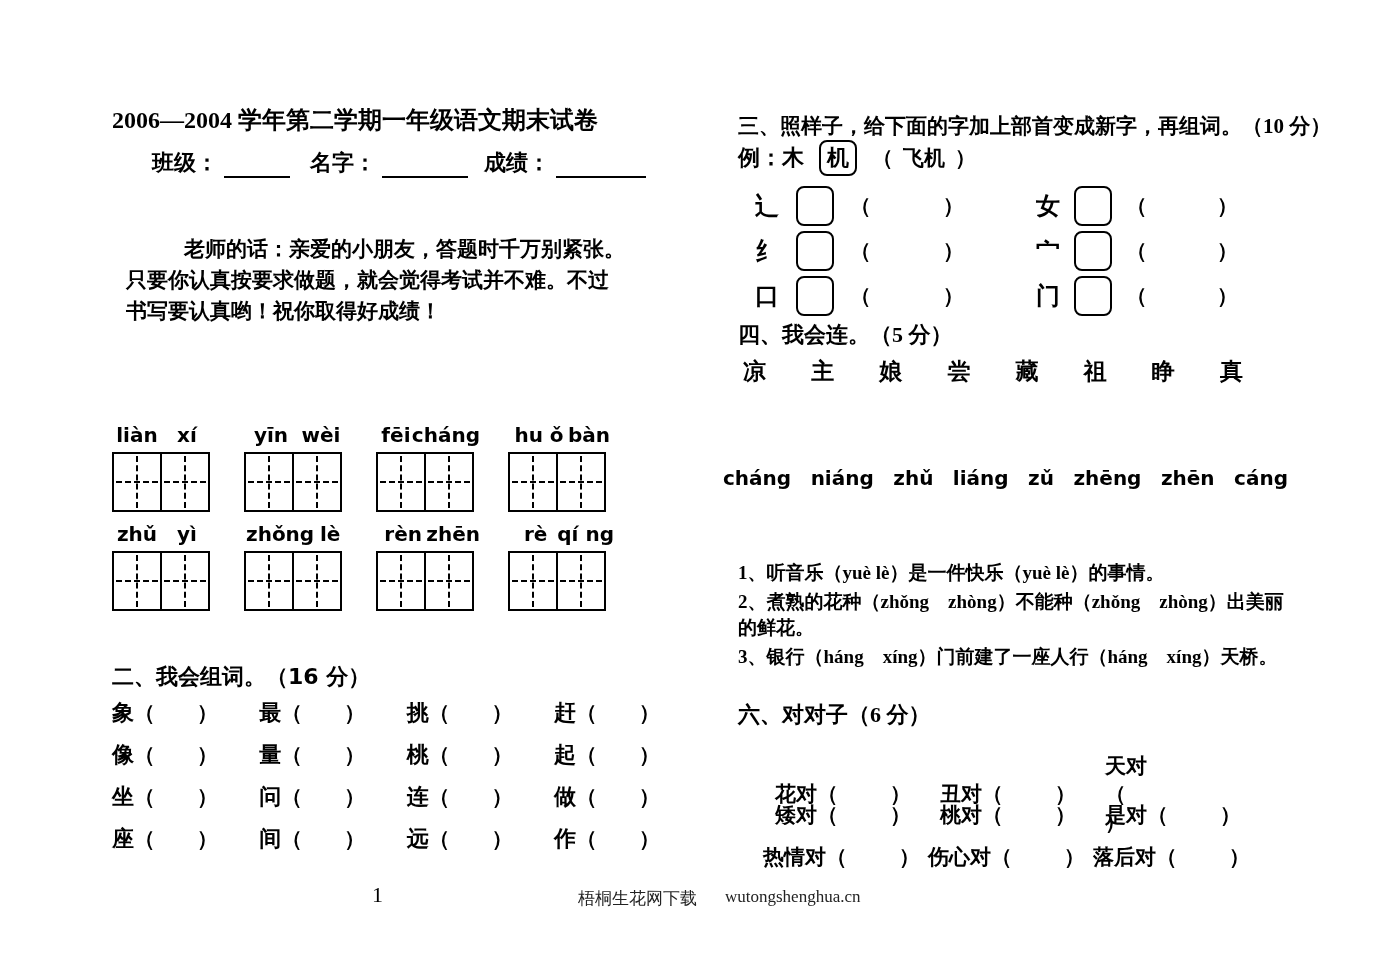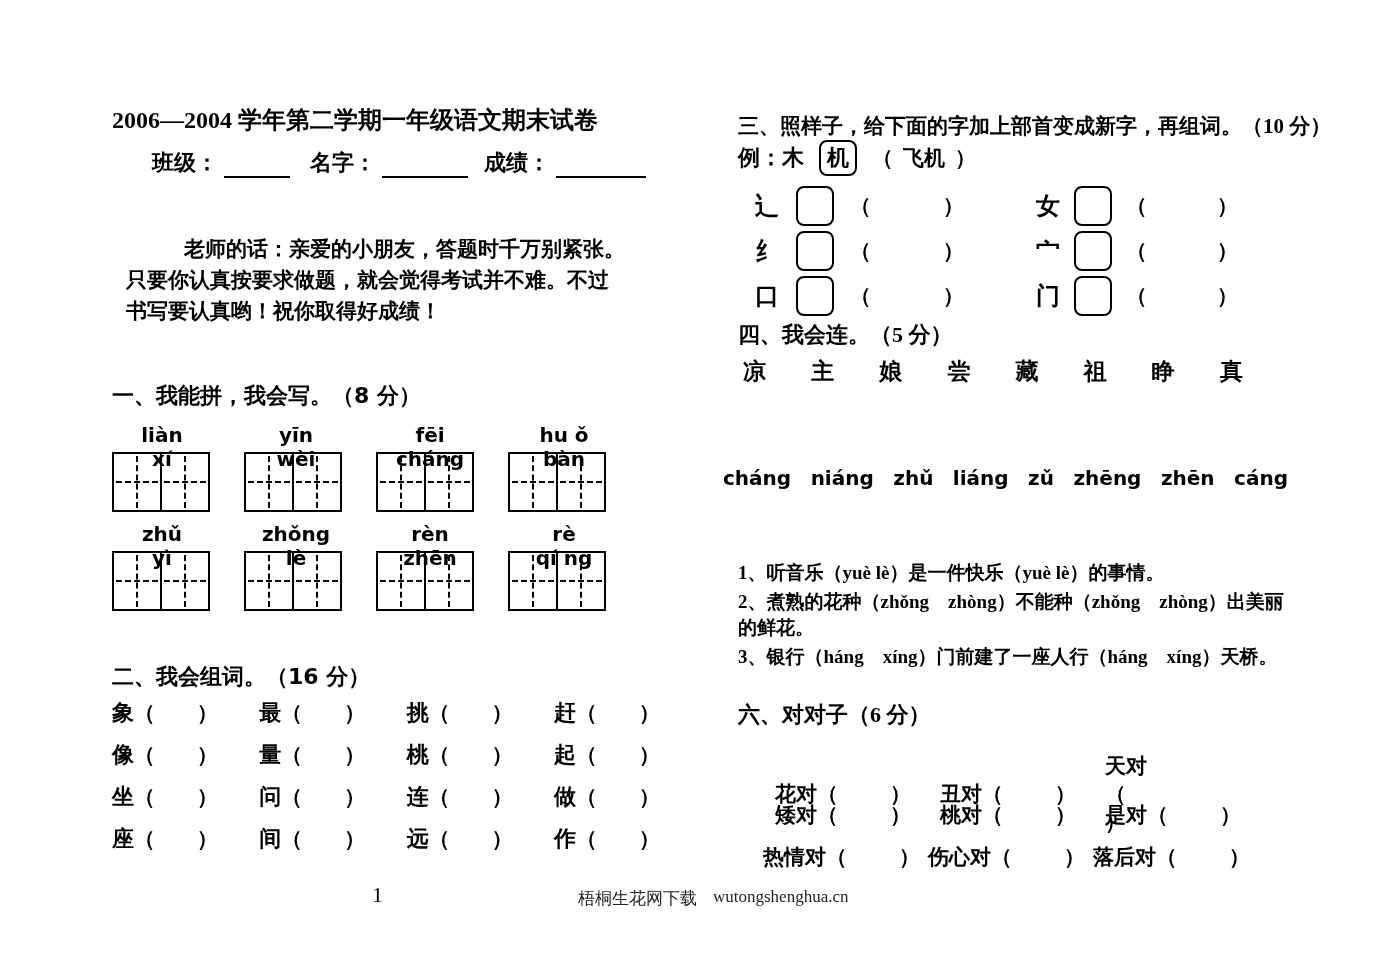"一、我能拼，我会写。（8 分）" div.abs { html: <div>一、我能拼，我会写。（8 分）</div> -> none }
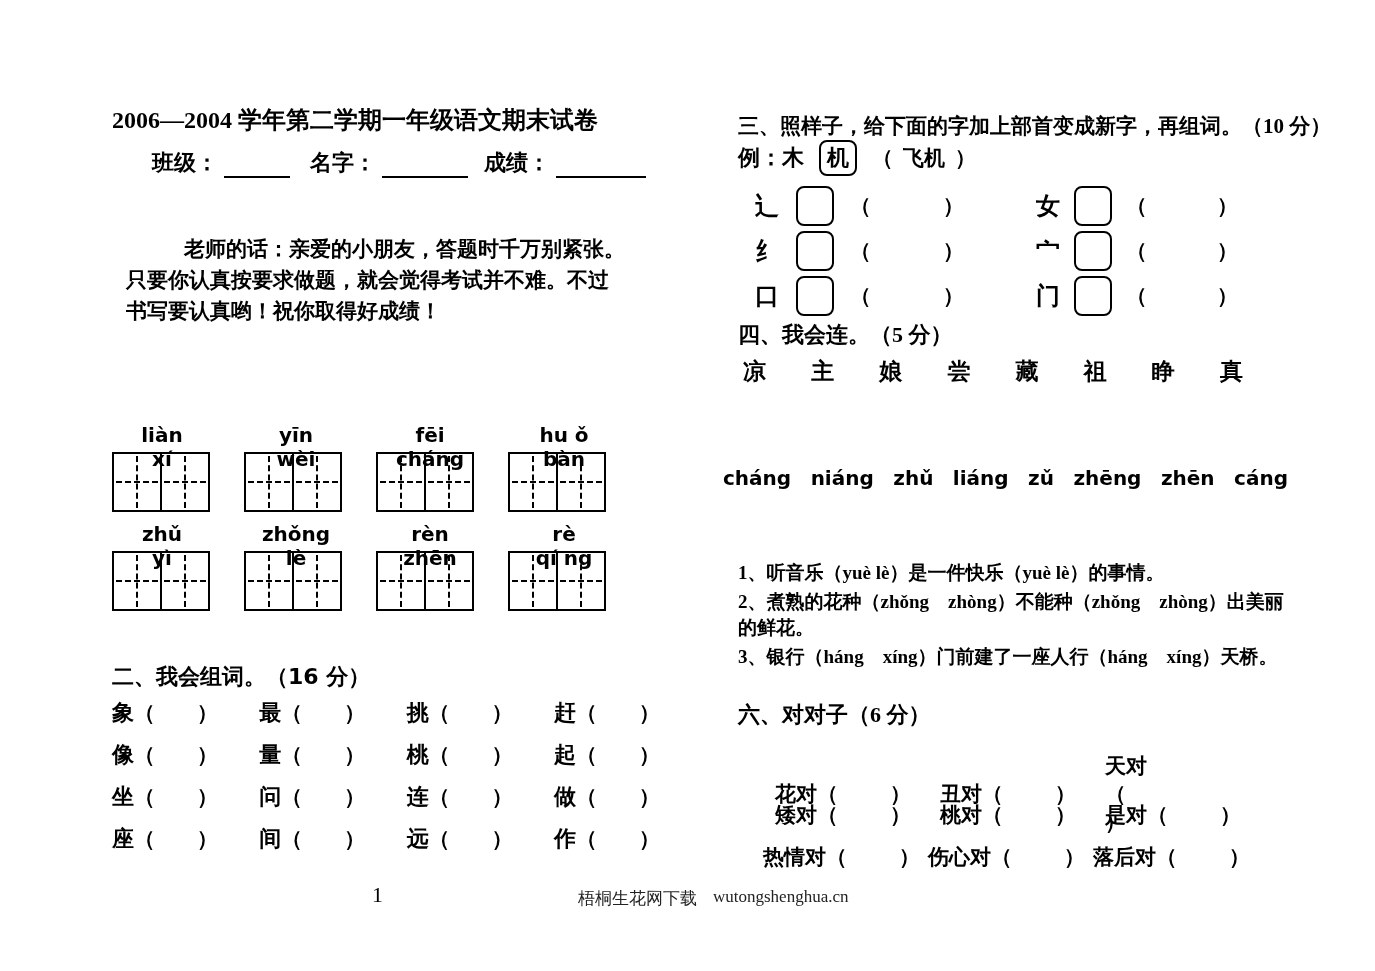"liàn" .pp { flex-direction: column -> none }
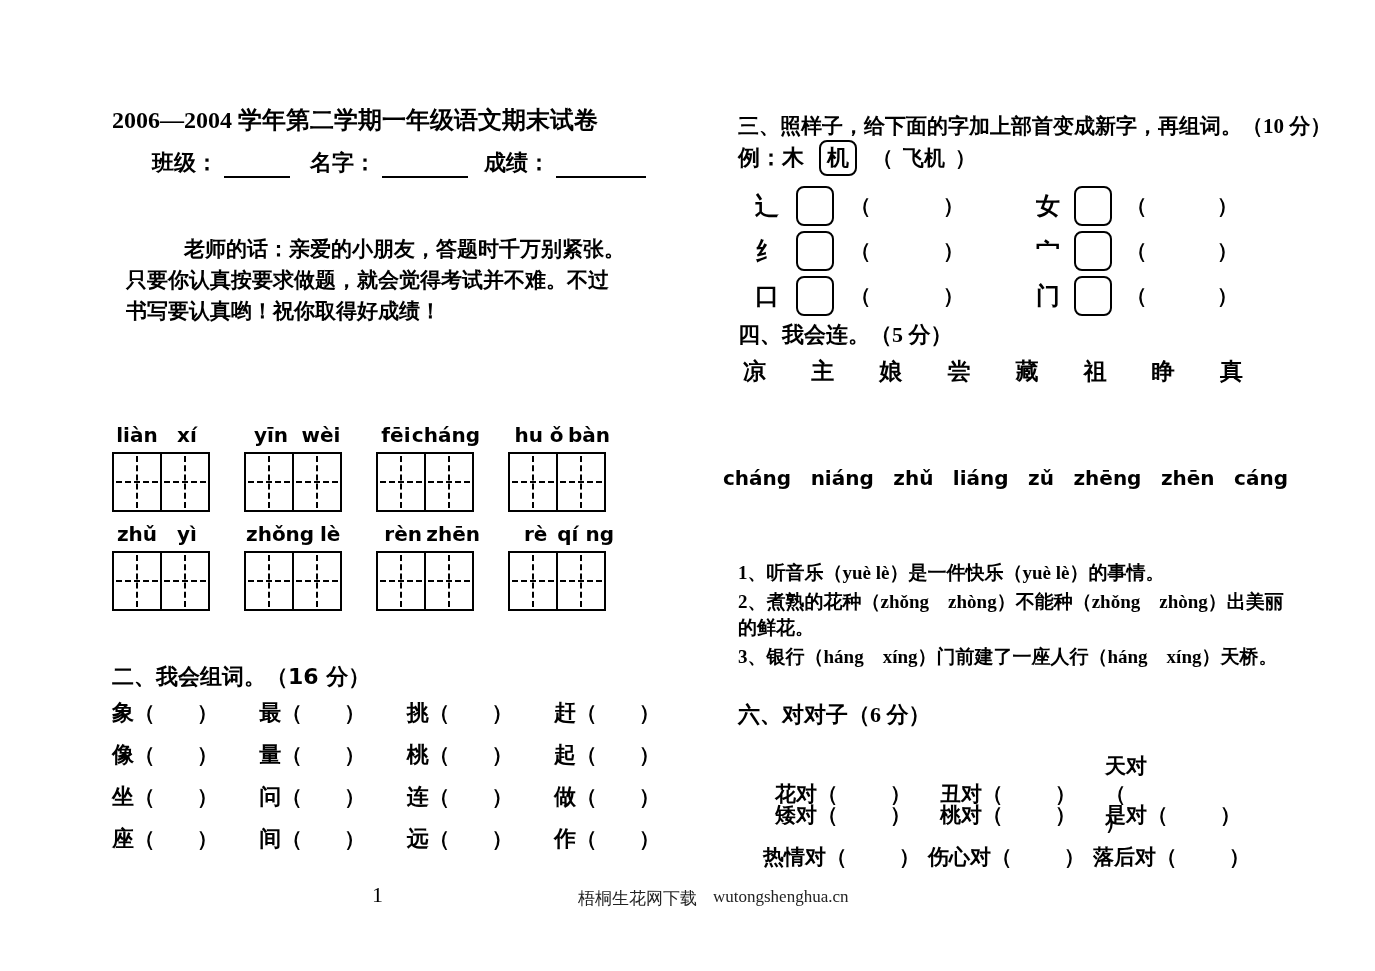"梧桐生花网下载" .site { gap: 16px -> 28px }
